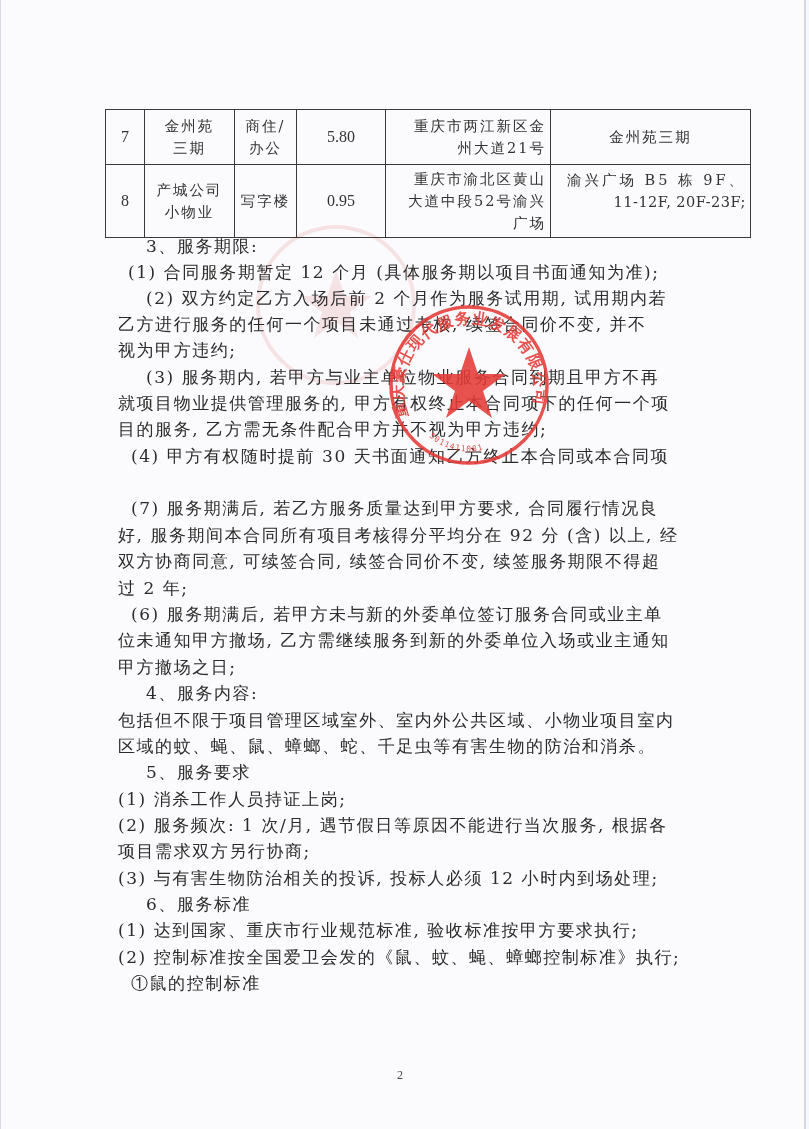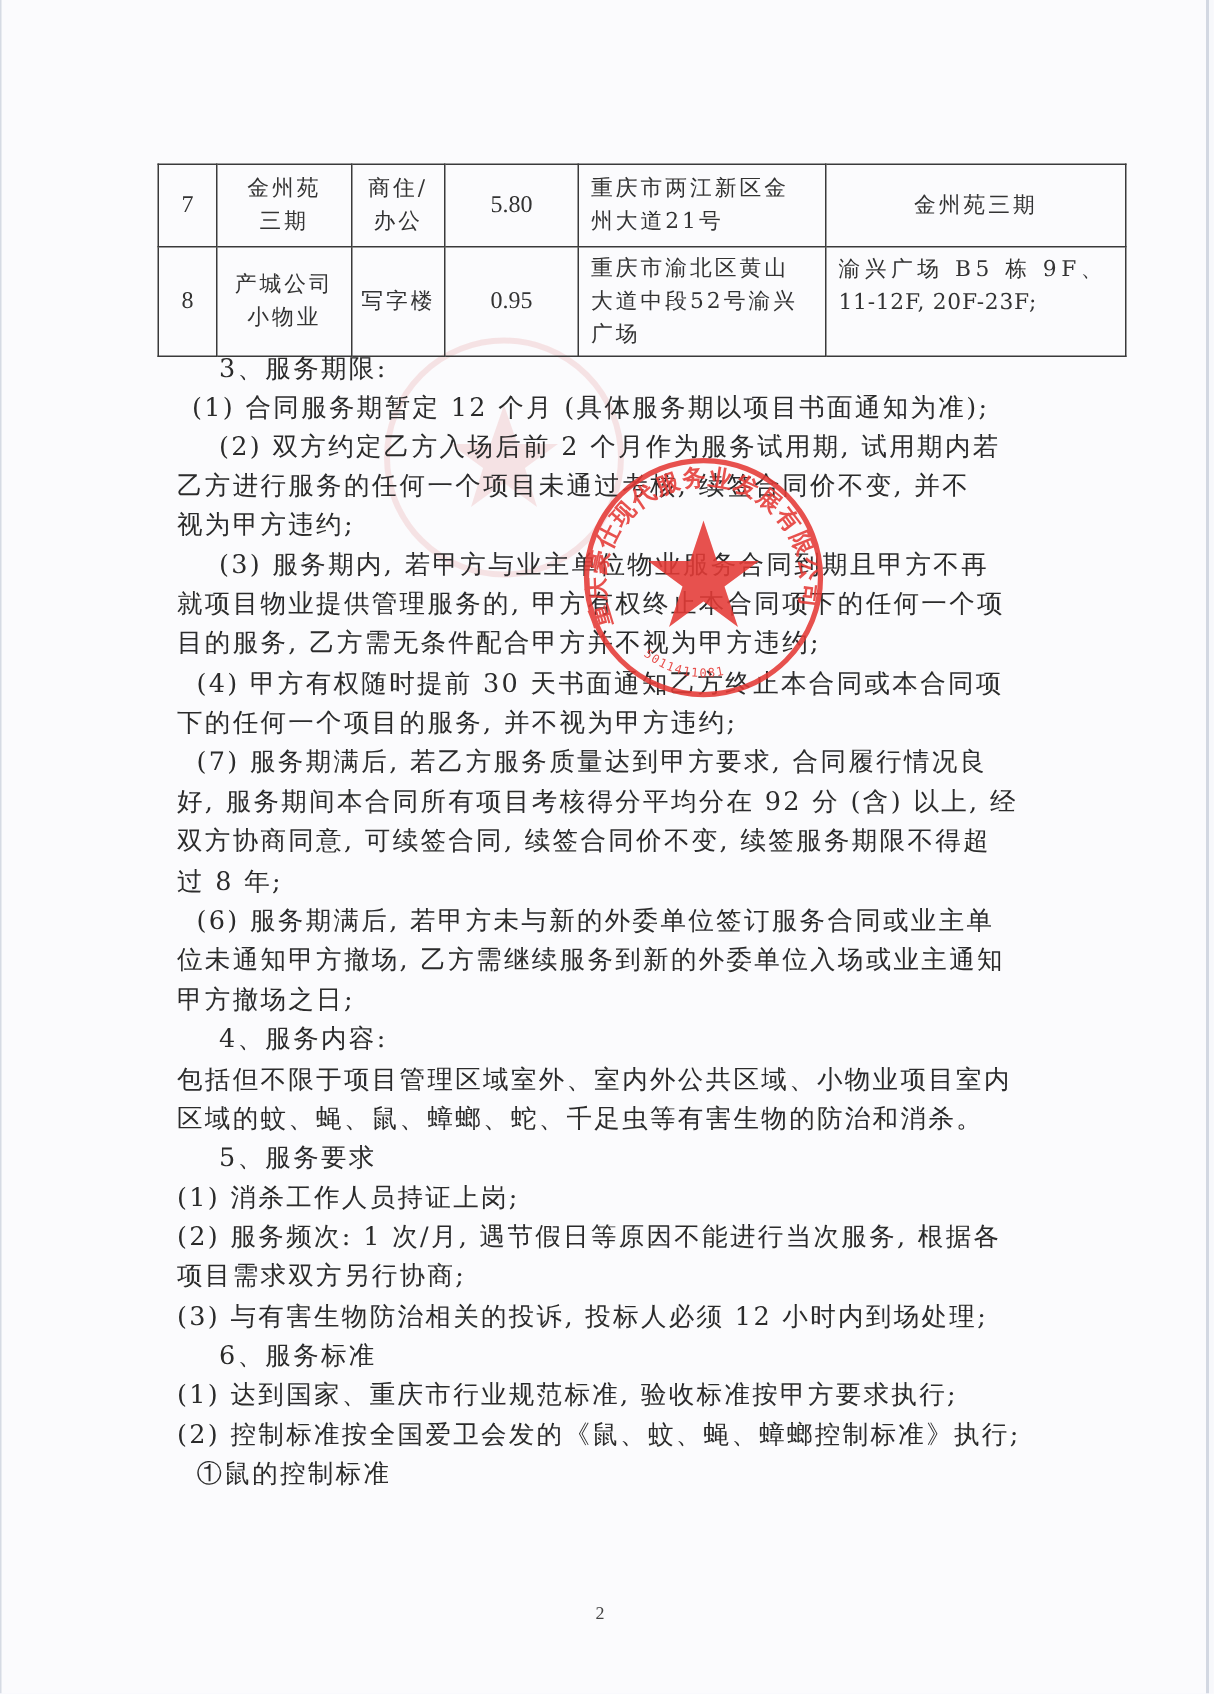"重庆市两江新区金" table.grid td.left { text-align: left -> right }
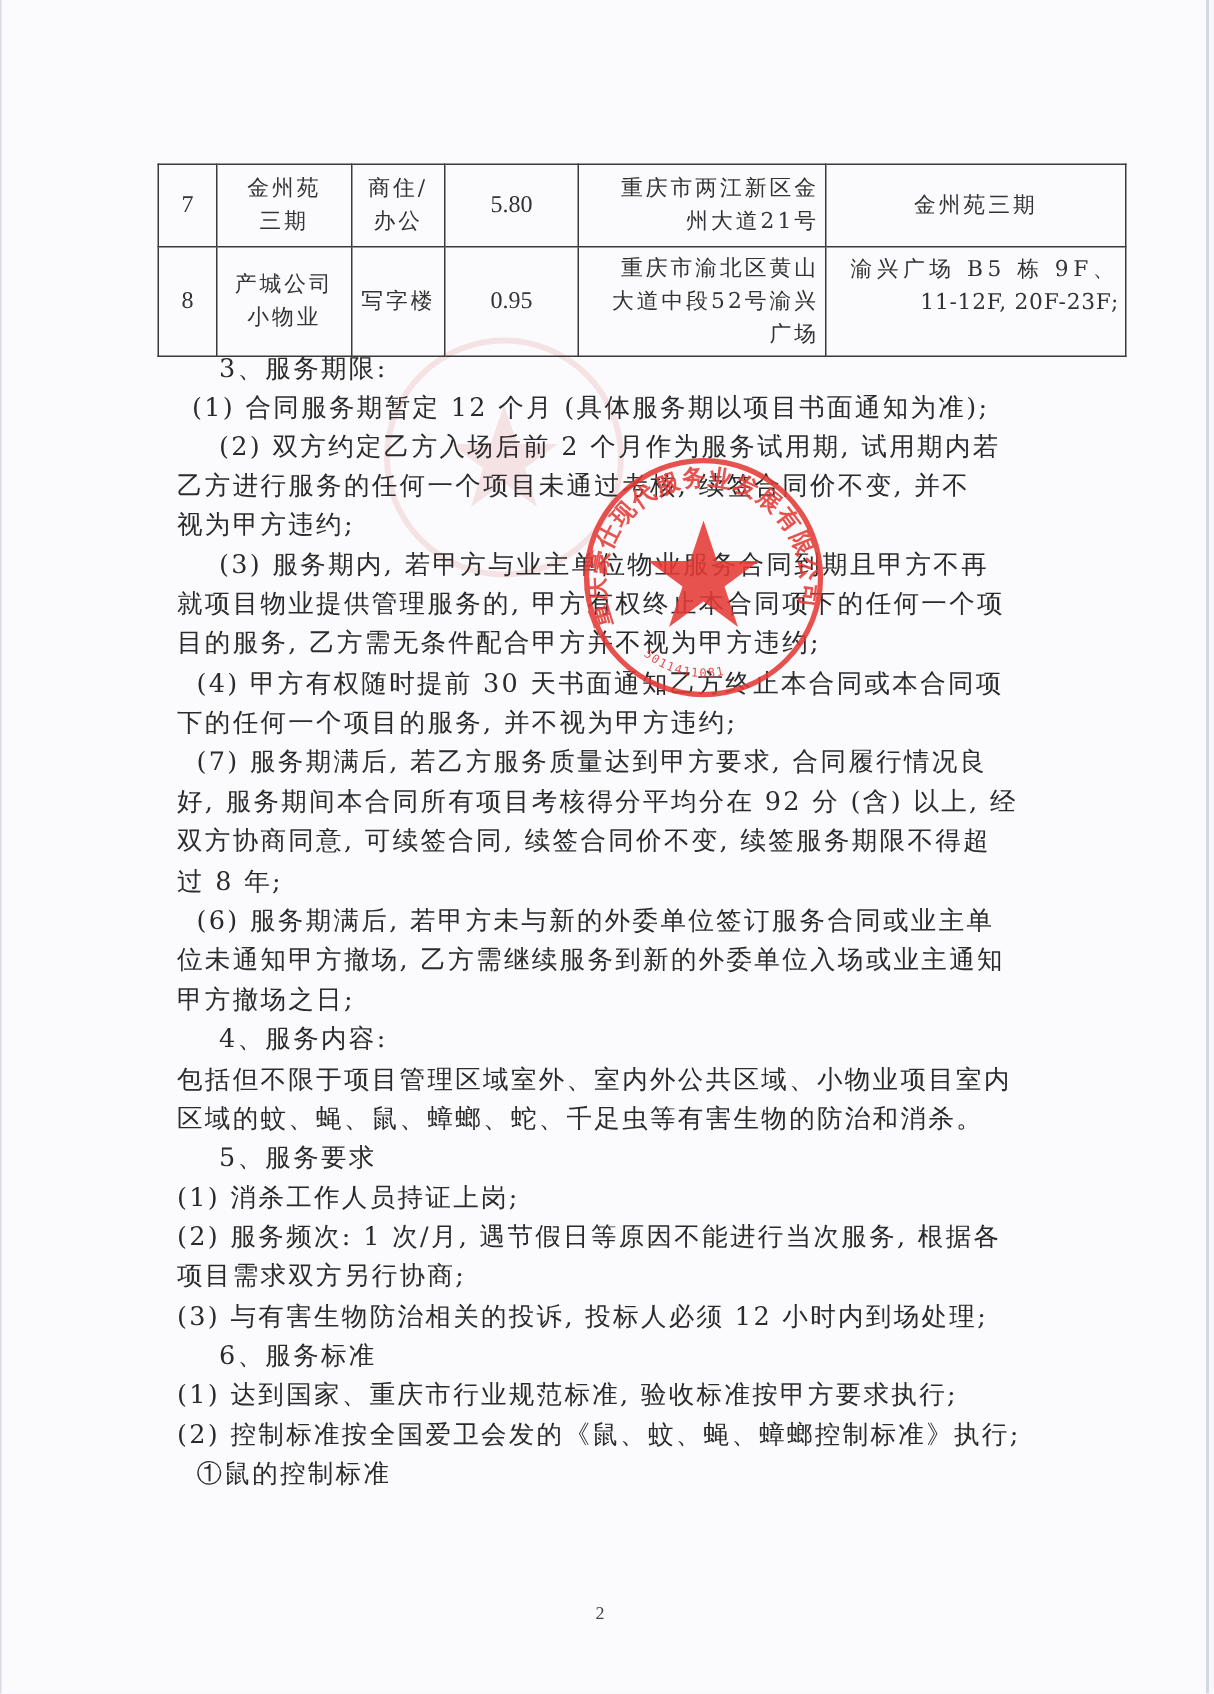"下的任何一个项目的服务, 并不视为甲方违约;" div.line { html: <div>下的任何一个项目的服务, 并不视为甲方违约;</div> -> none }
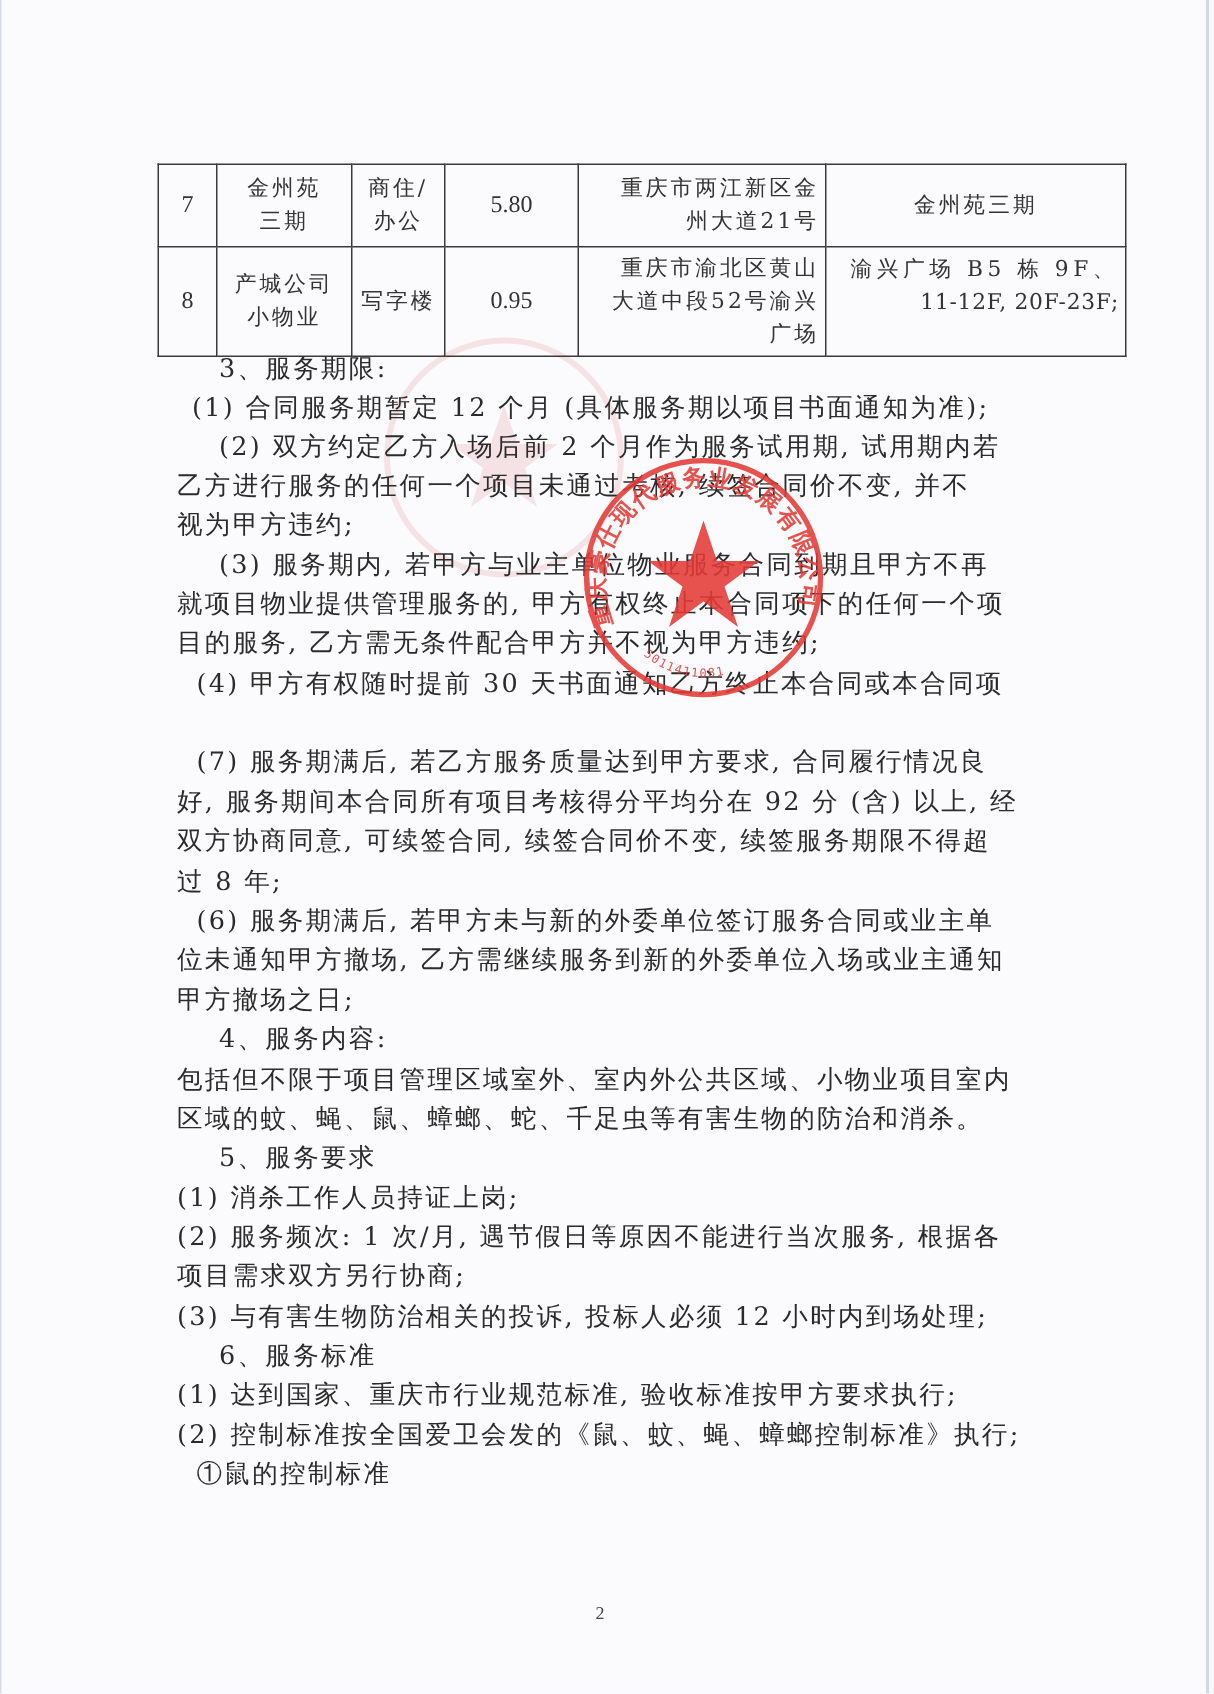"过 8 年;" div.line { text: 8 -> 2 }
